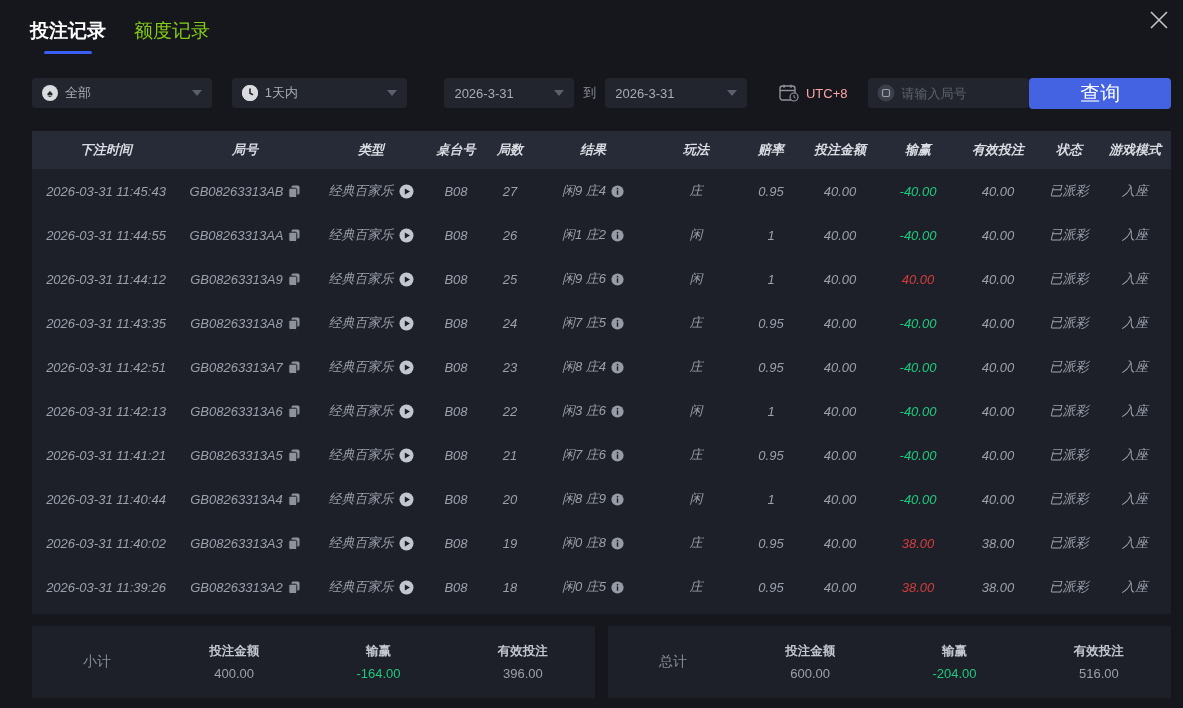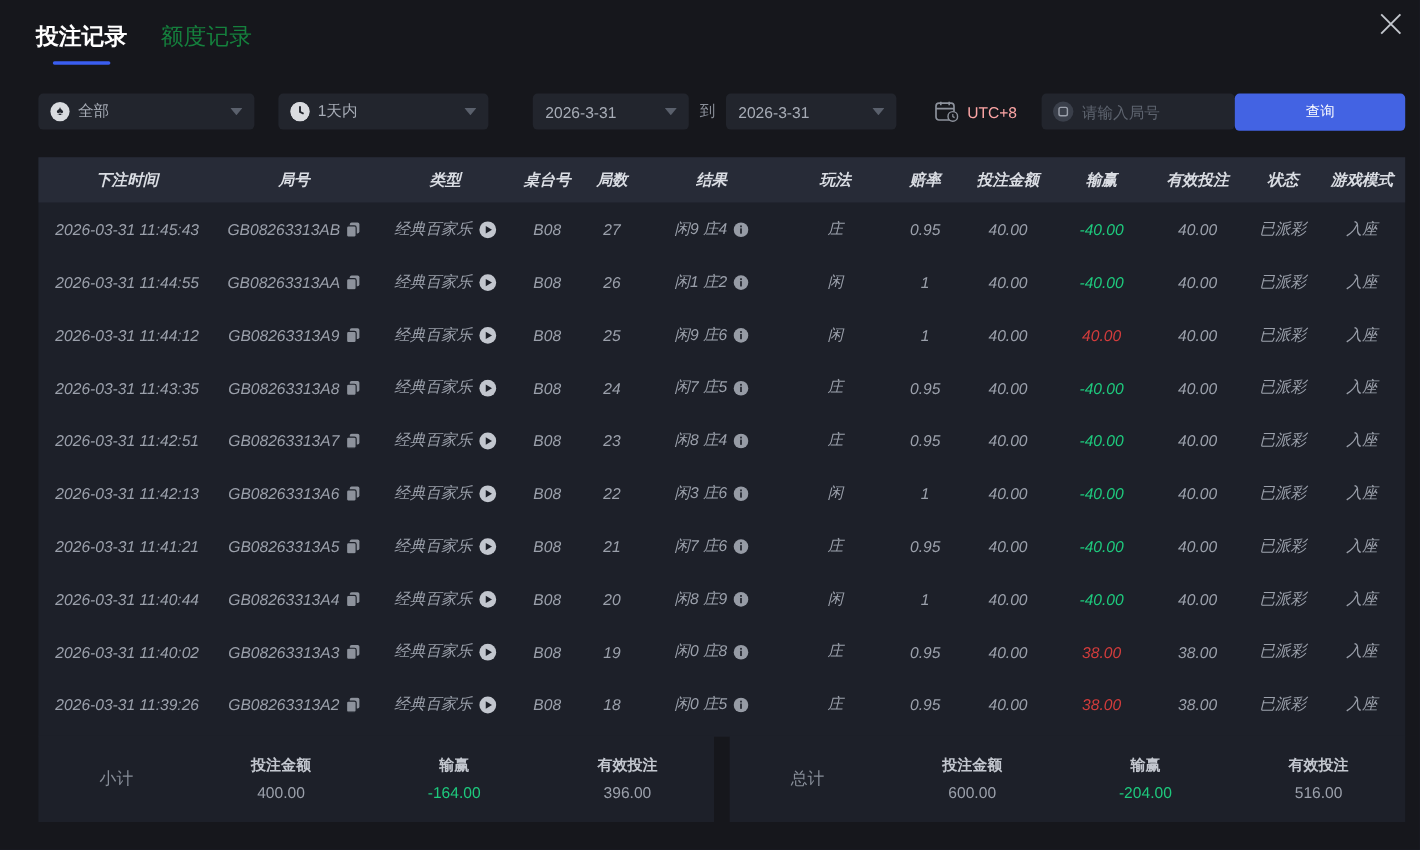"额度记录" .tab { color: #15803d -> #84cc16 }
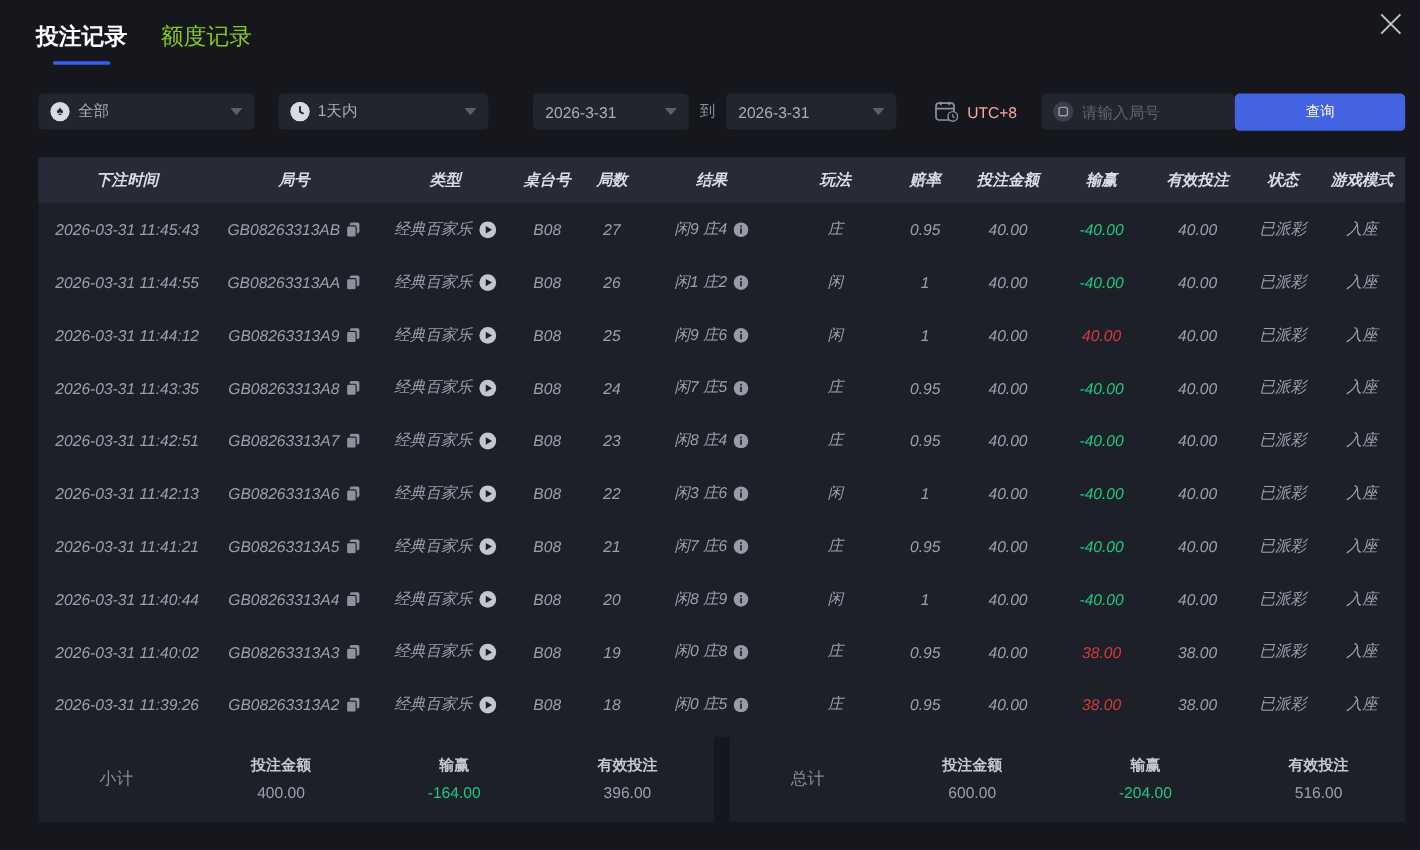"查询" .query-btn { font-size: 12px -> 20px }
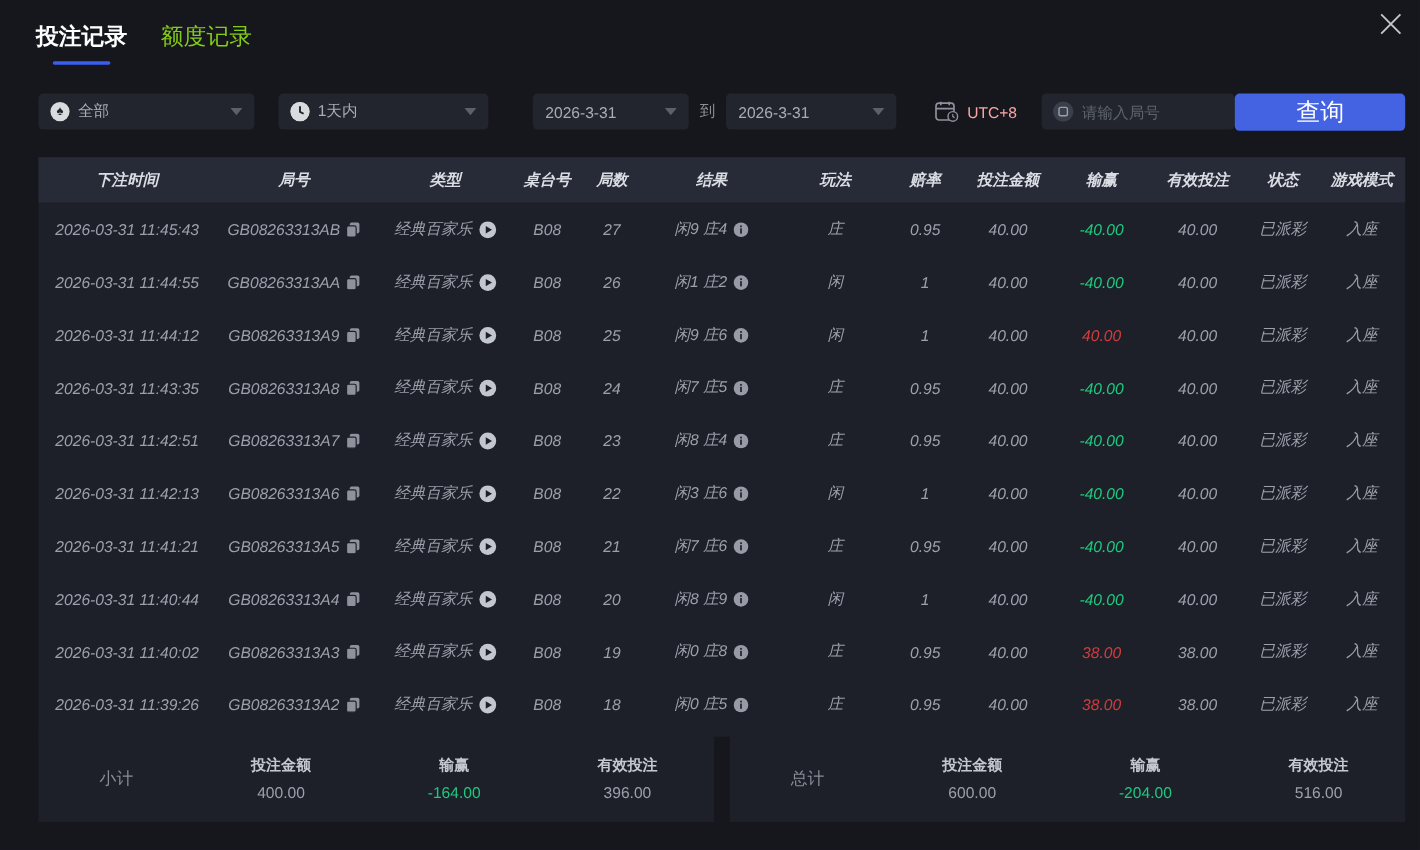"小计" .summary { top: 613px -> 626px }
